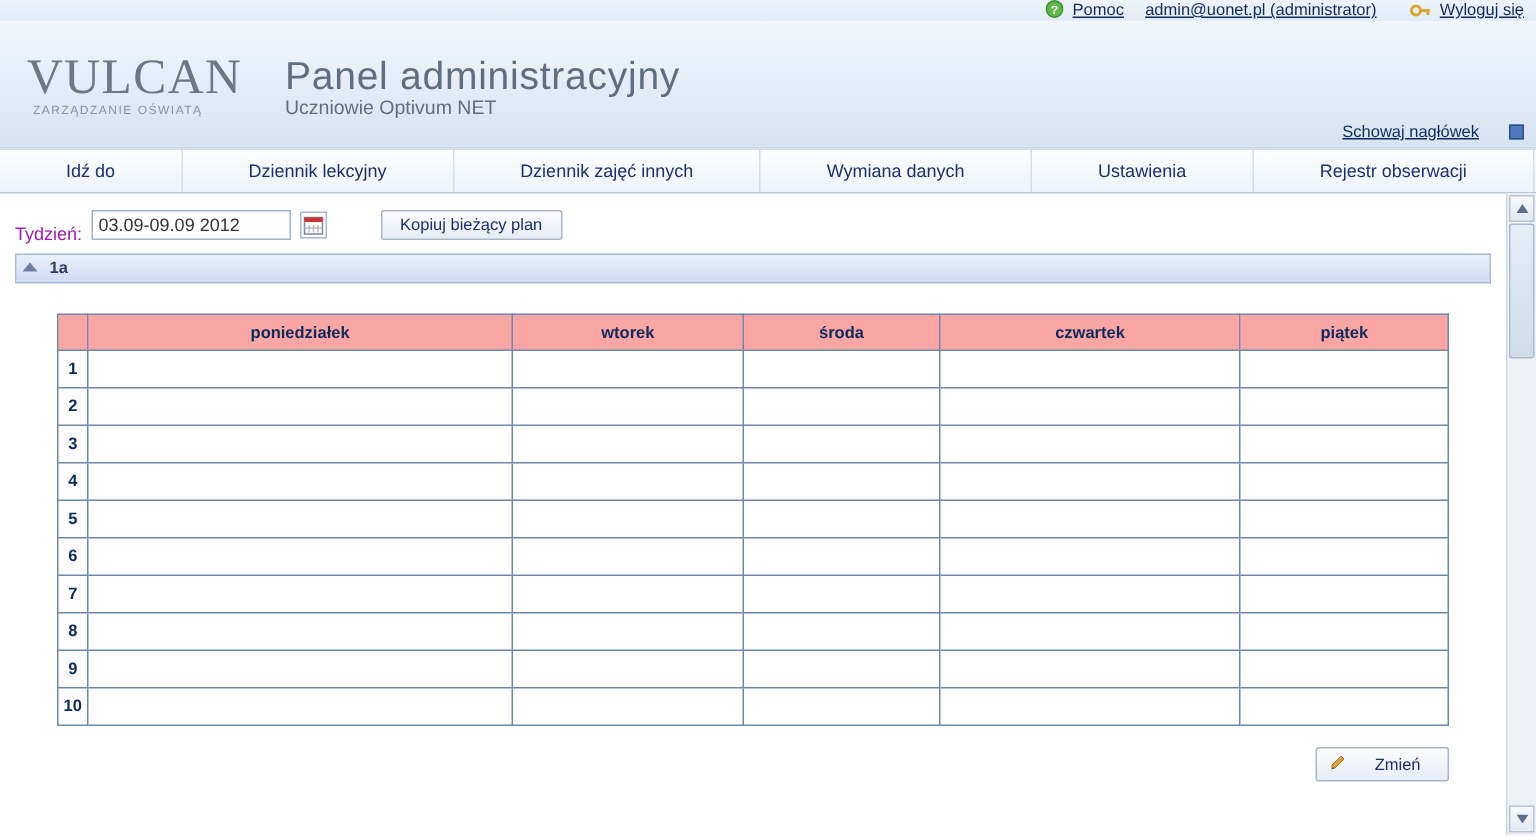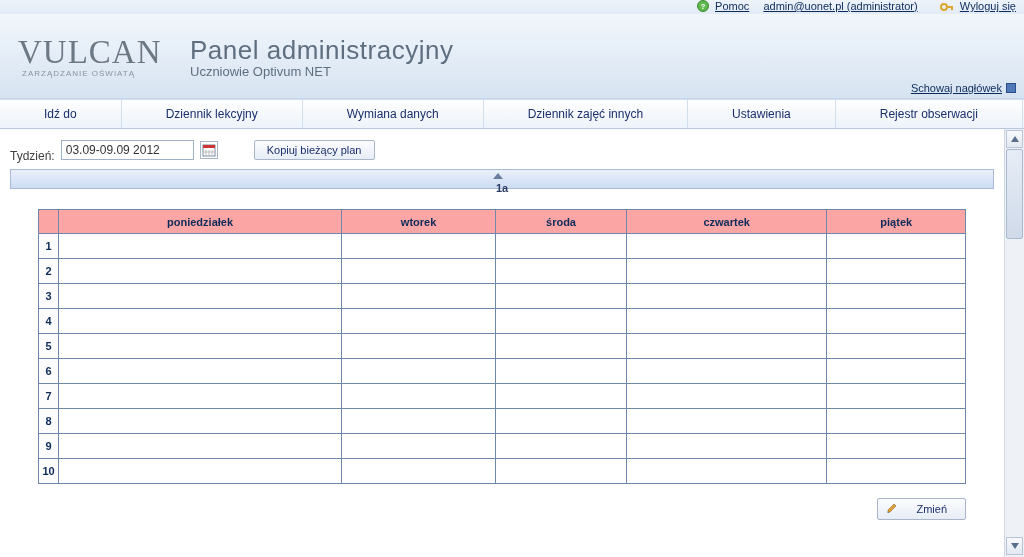"Schowaj nagłówek" .hide-header { gap: 4px -> 20px }
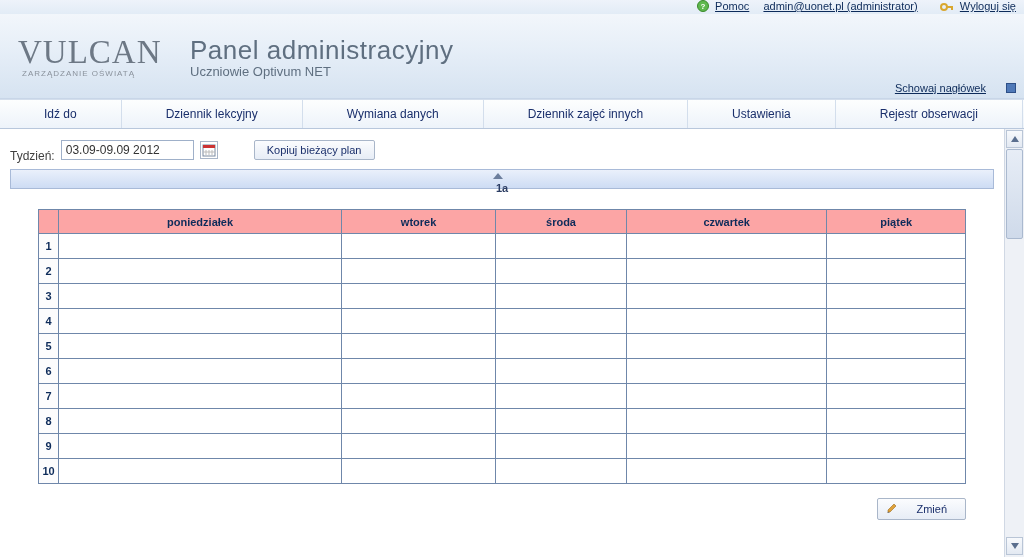"Wymiana danych" div.item { order: before "Dziennik zajęć innych" -> after "Dziennik zajęć innych" }
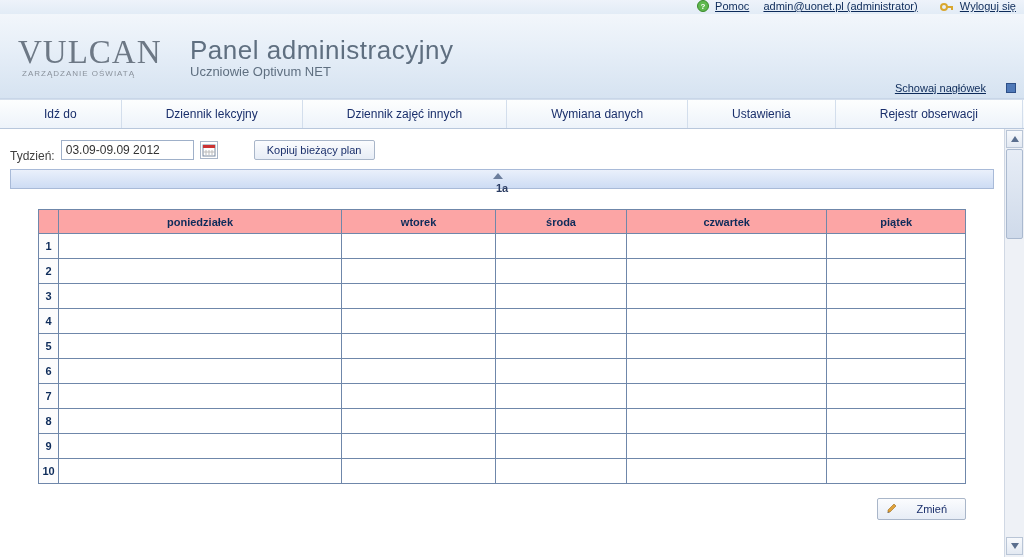"Tydzień:" .date-label { color: #404040 -> #a21caf }
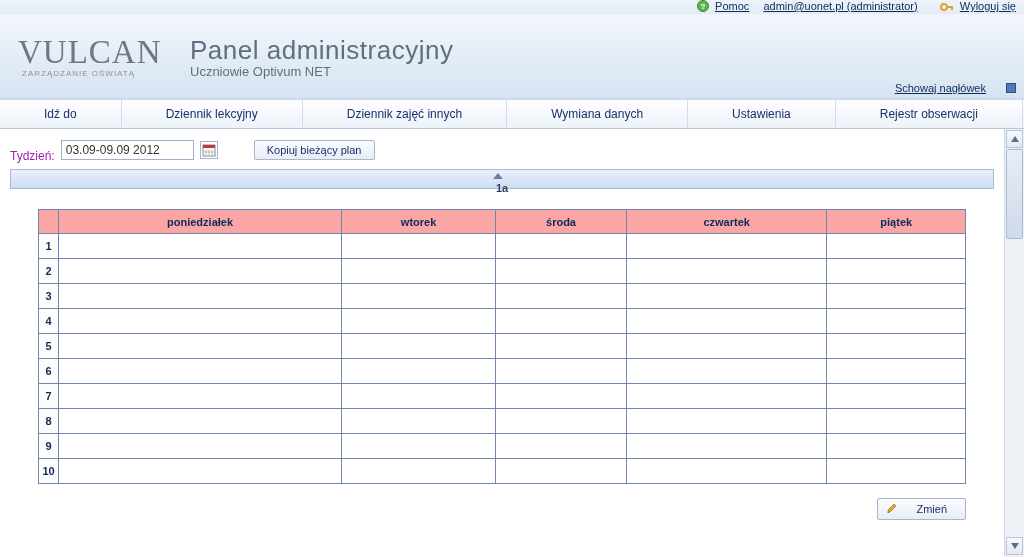"1a" .acc-head { flex-direction: column -> none }
